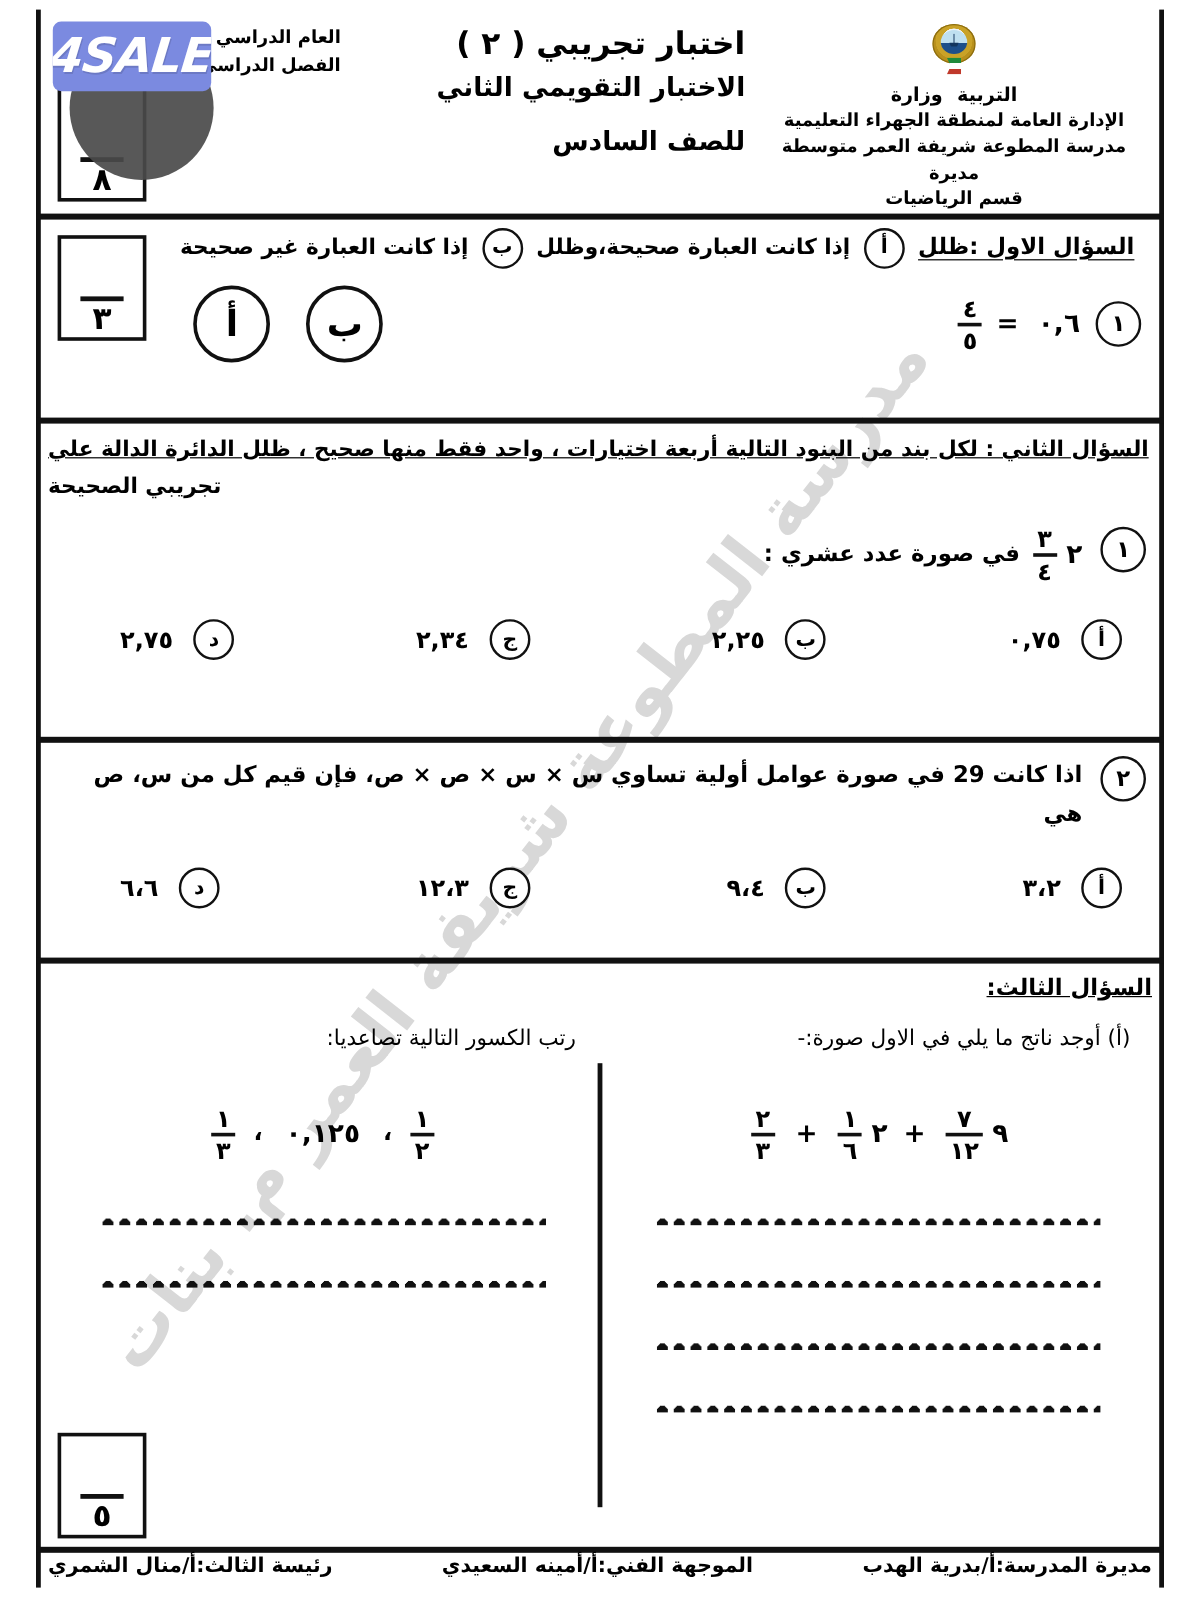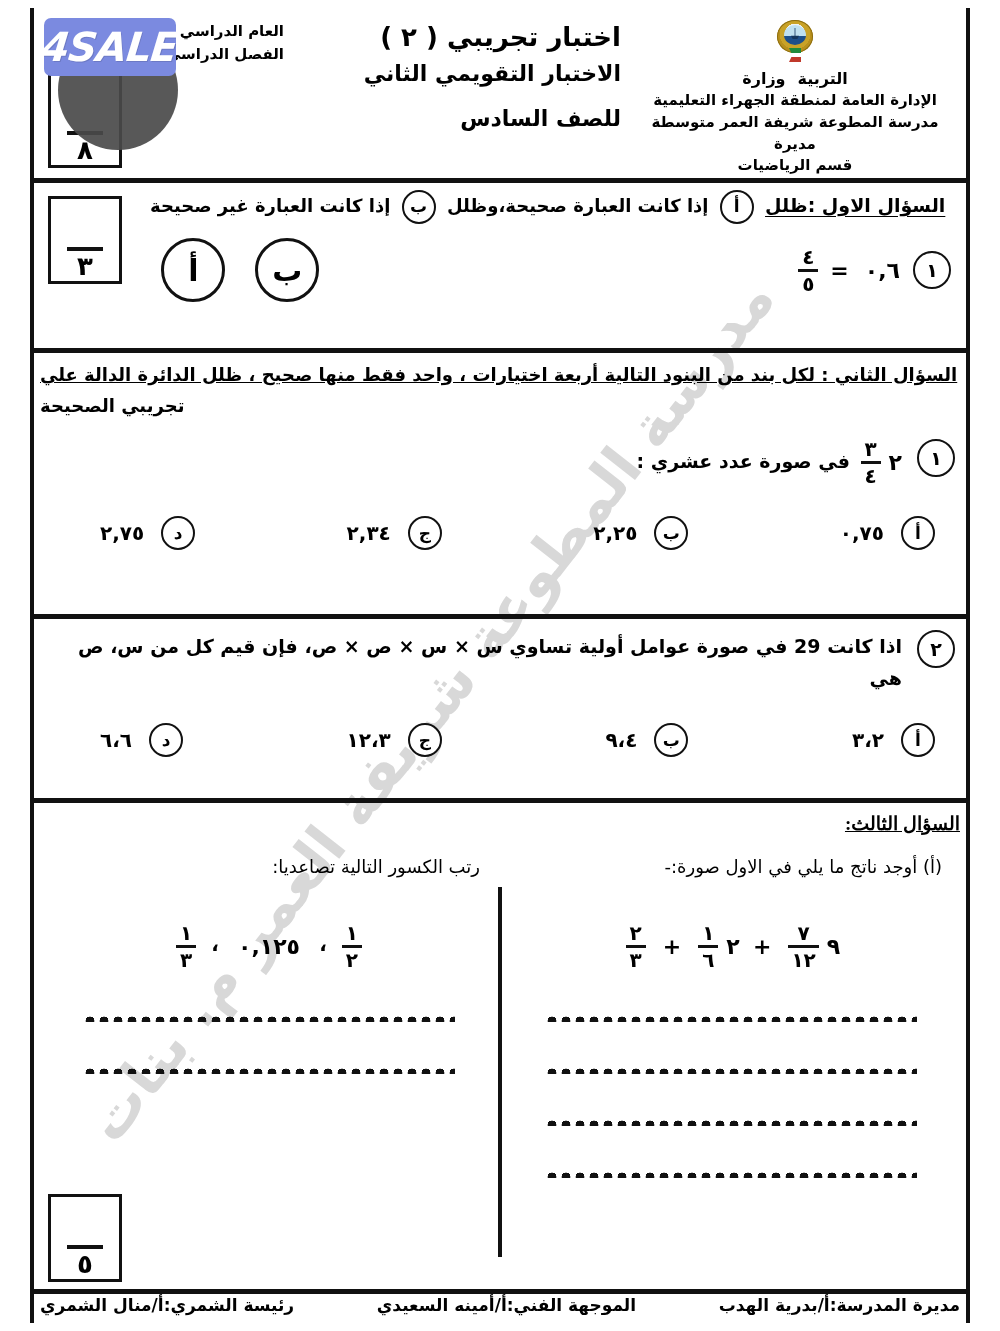"السؤال الثالث:" #q3 .q3title { font-family: Liberation Serif, serif -> none }
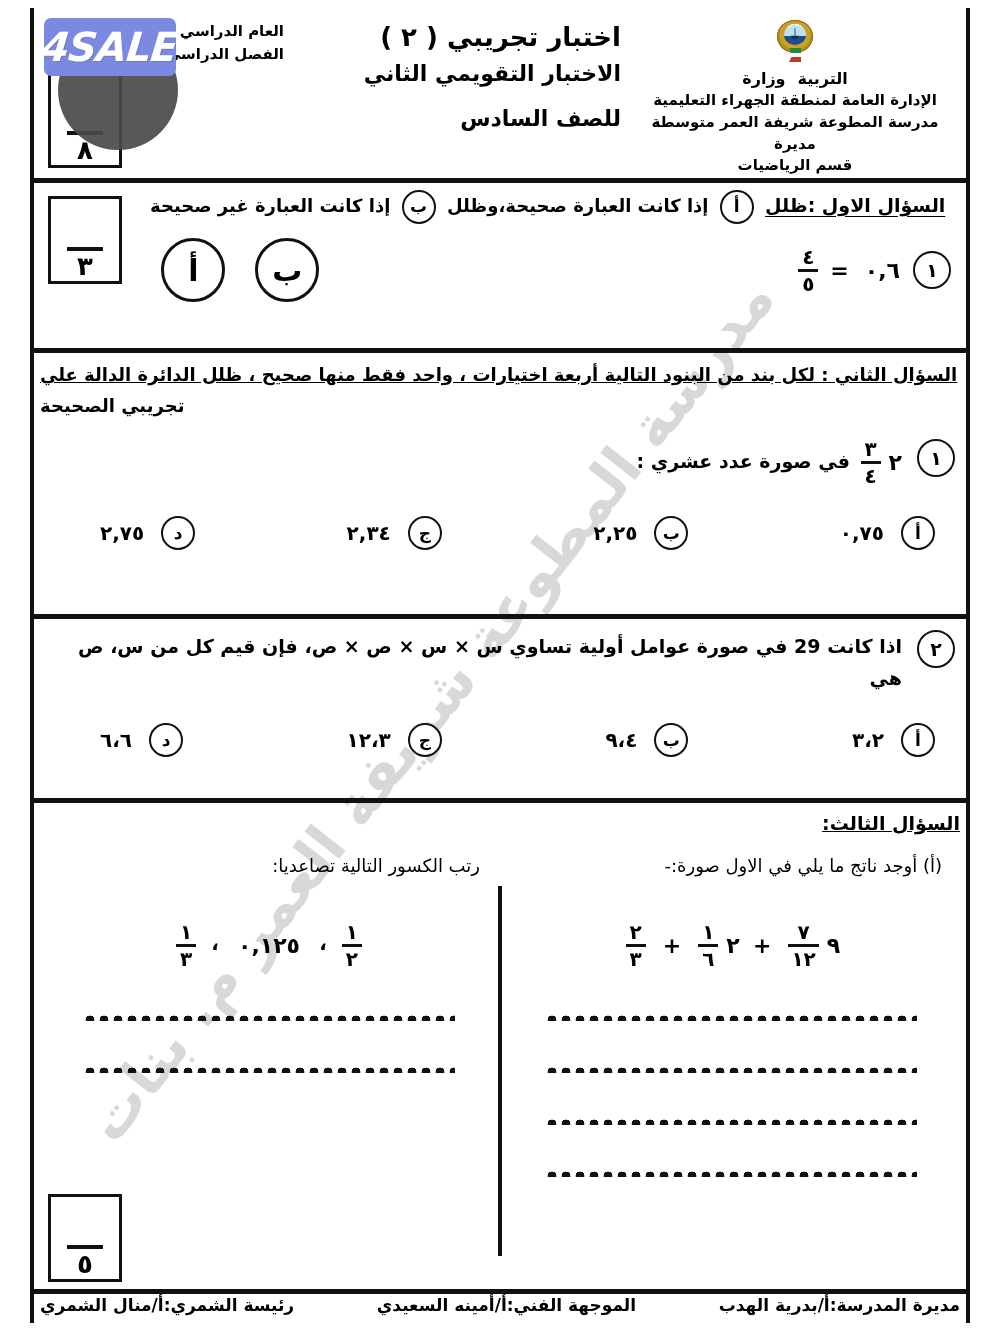"رئيسة الشمري:أ/منال الشمري" span { text: الشمري:أ/منال -> الثالث:أ/منال }
